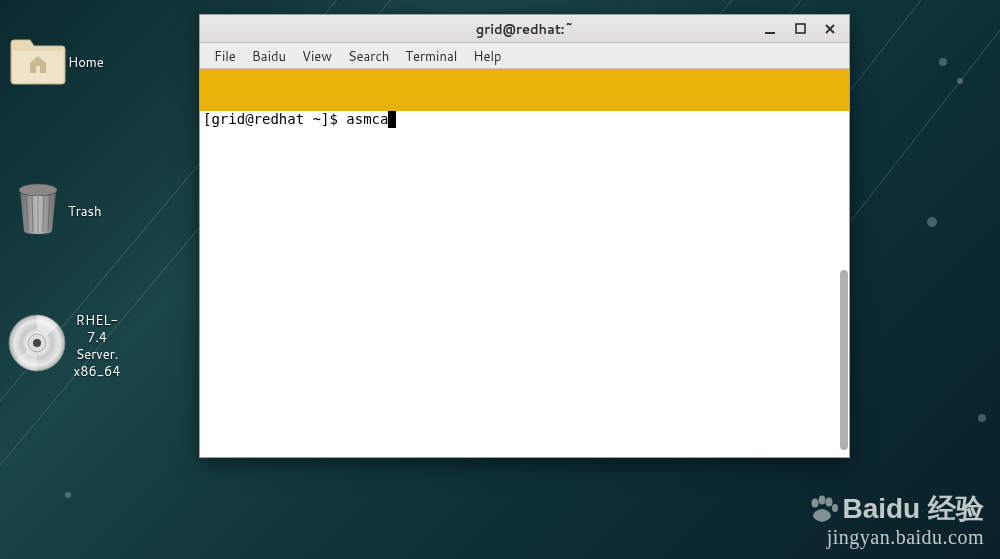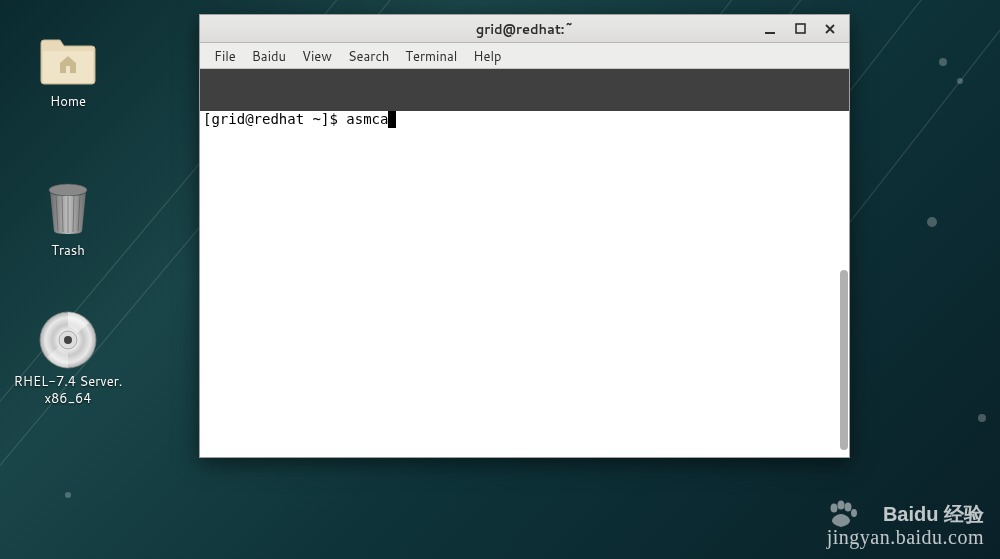"grid@redhat:~" .terminal-window { background: #404040 -> #eab308 }
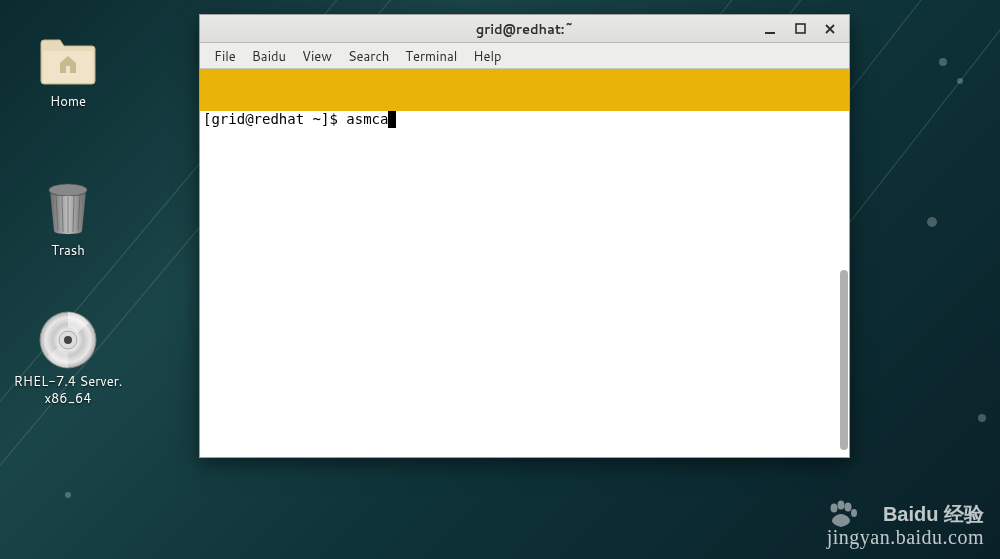"Home" .desktop-icon { flex-direction: column -> none }
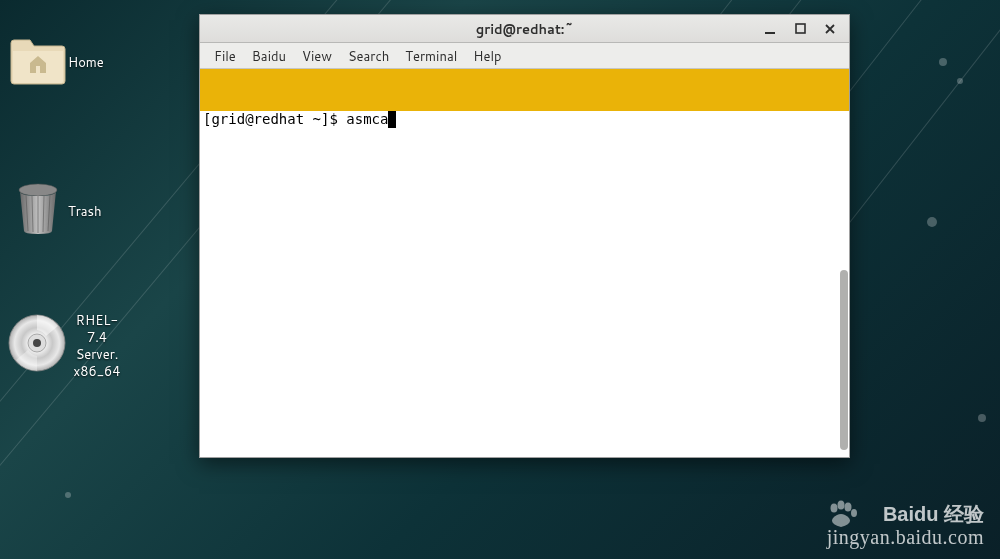"Baidu 经验" .watermark .main { font-size: 20px -> 28px }
